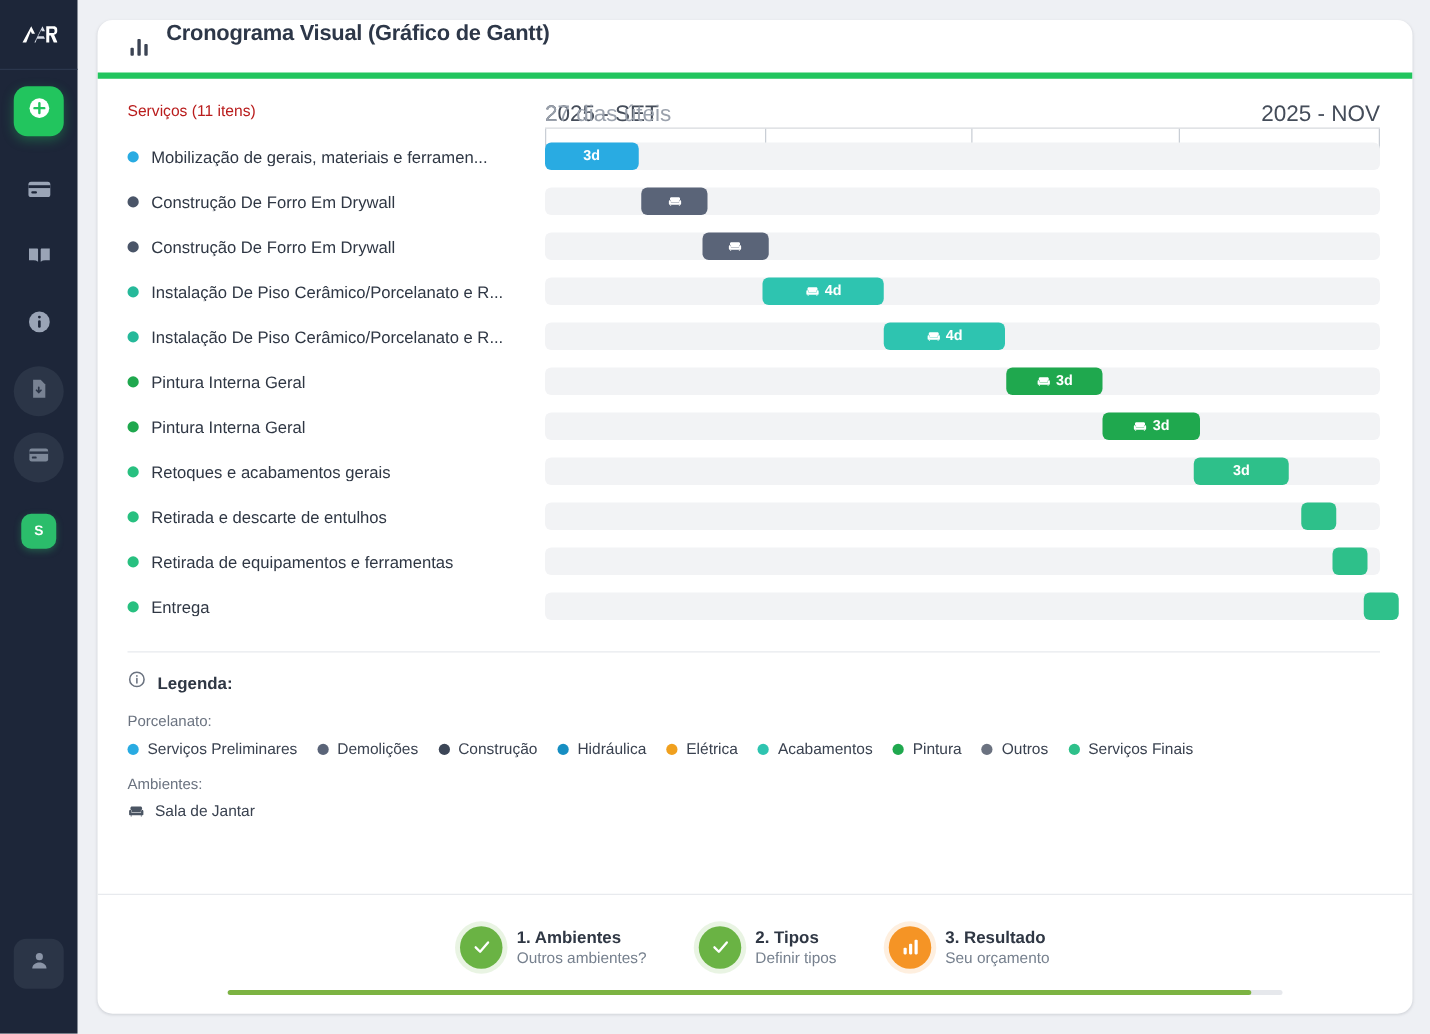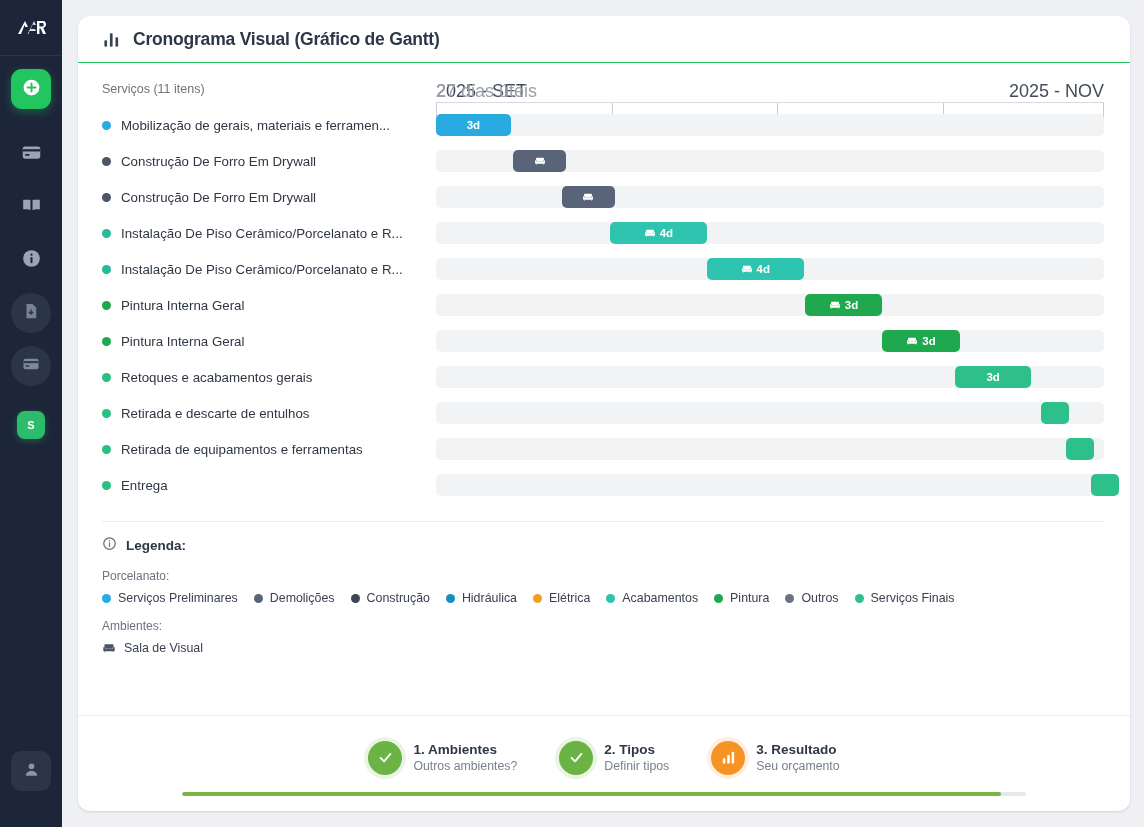"Cronograma Visual (Gráfico de Gantt)" .card-head { align-items: center -> none; border-bottom: 1px solid #22c55e -> 5px solid #22c55e }
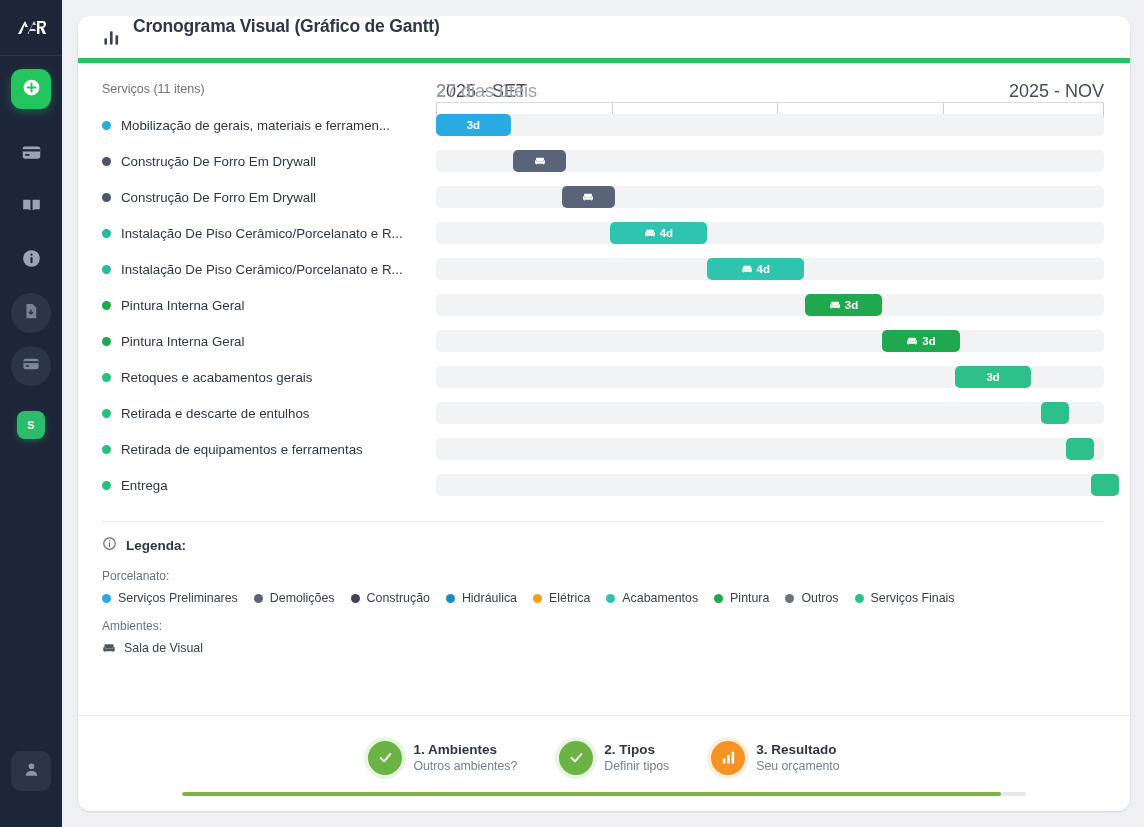"Serviços (11 itens)" .col-left-h { color: #737373 -> #b91c1c }
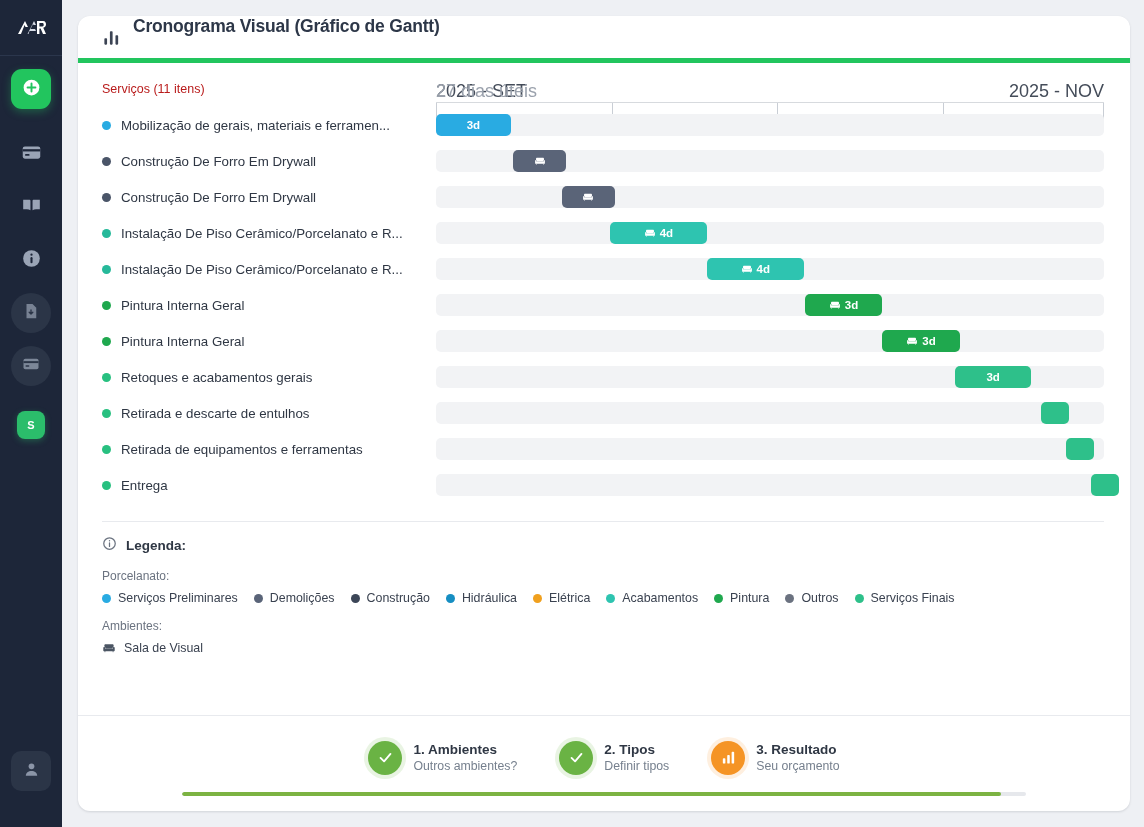"Sala de Visual" span { text: Visual -> Jantar }
